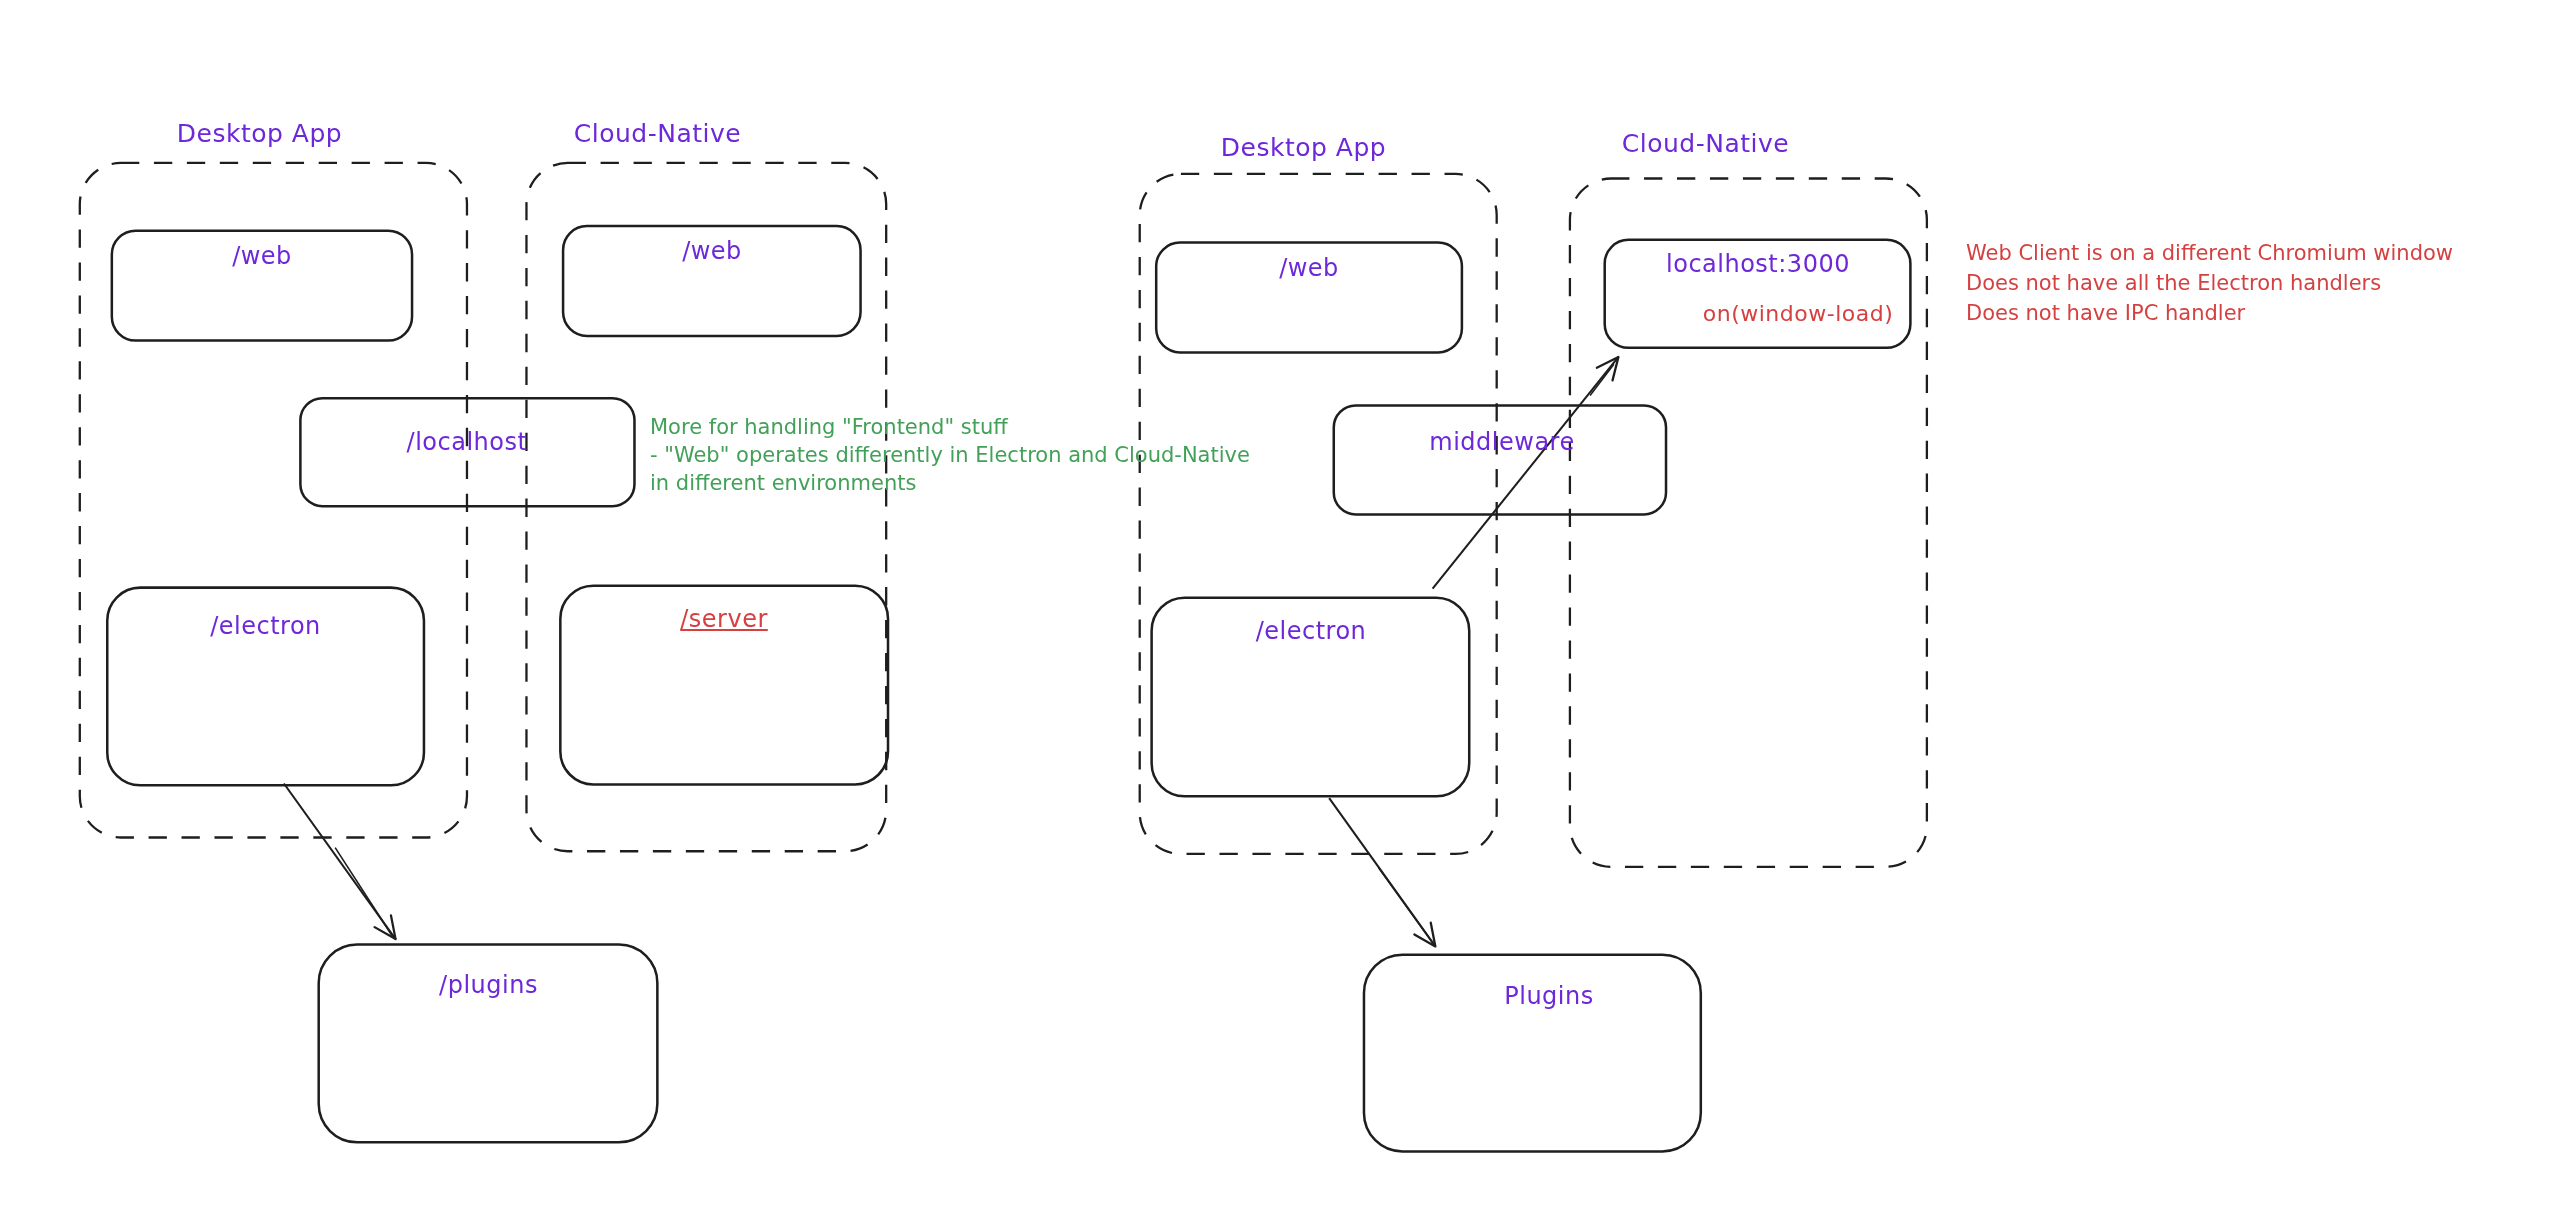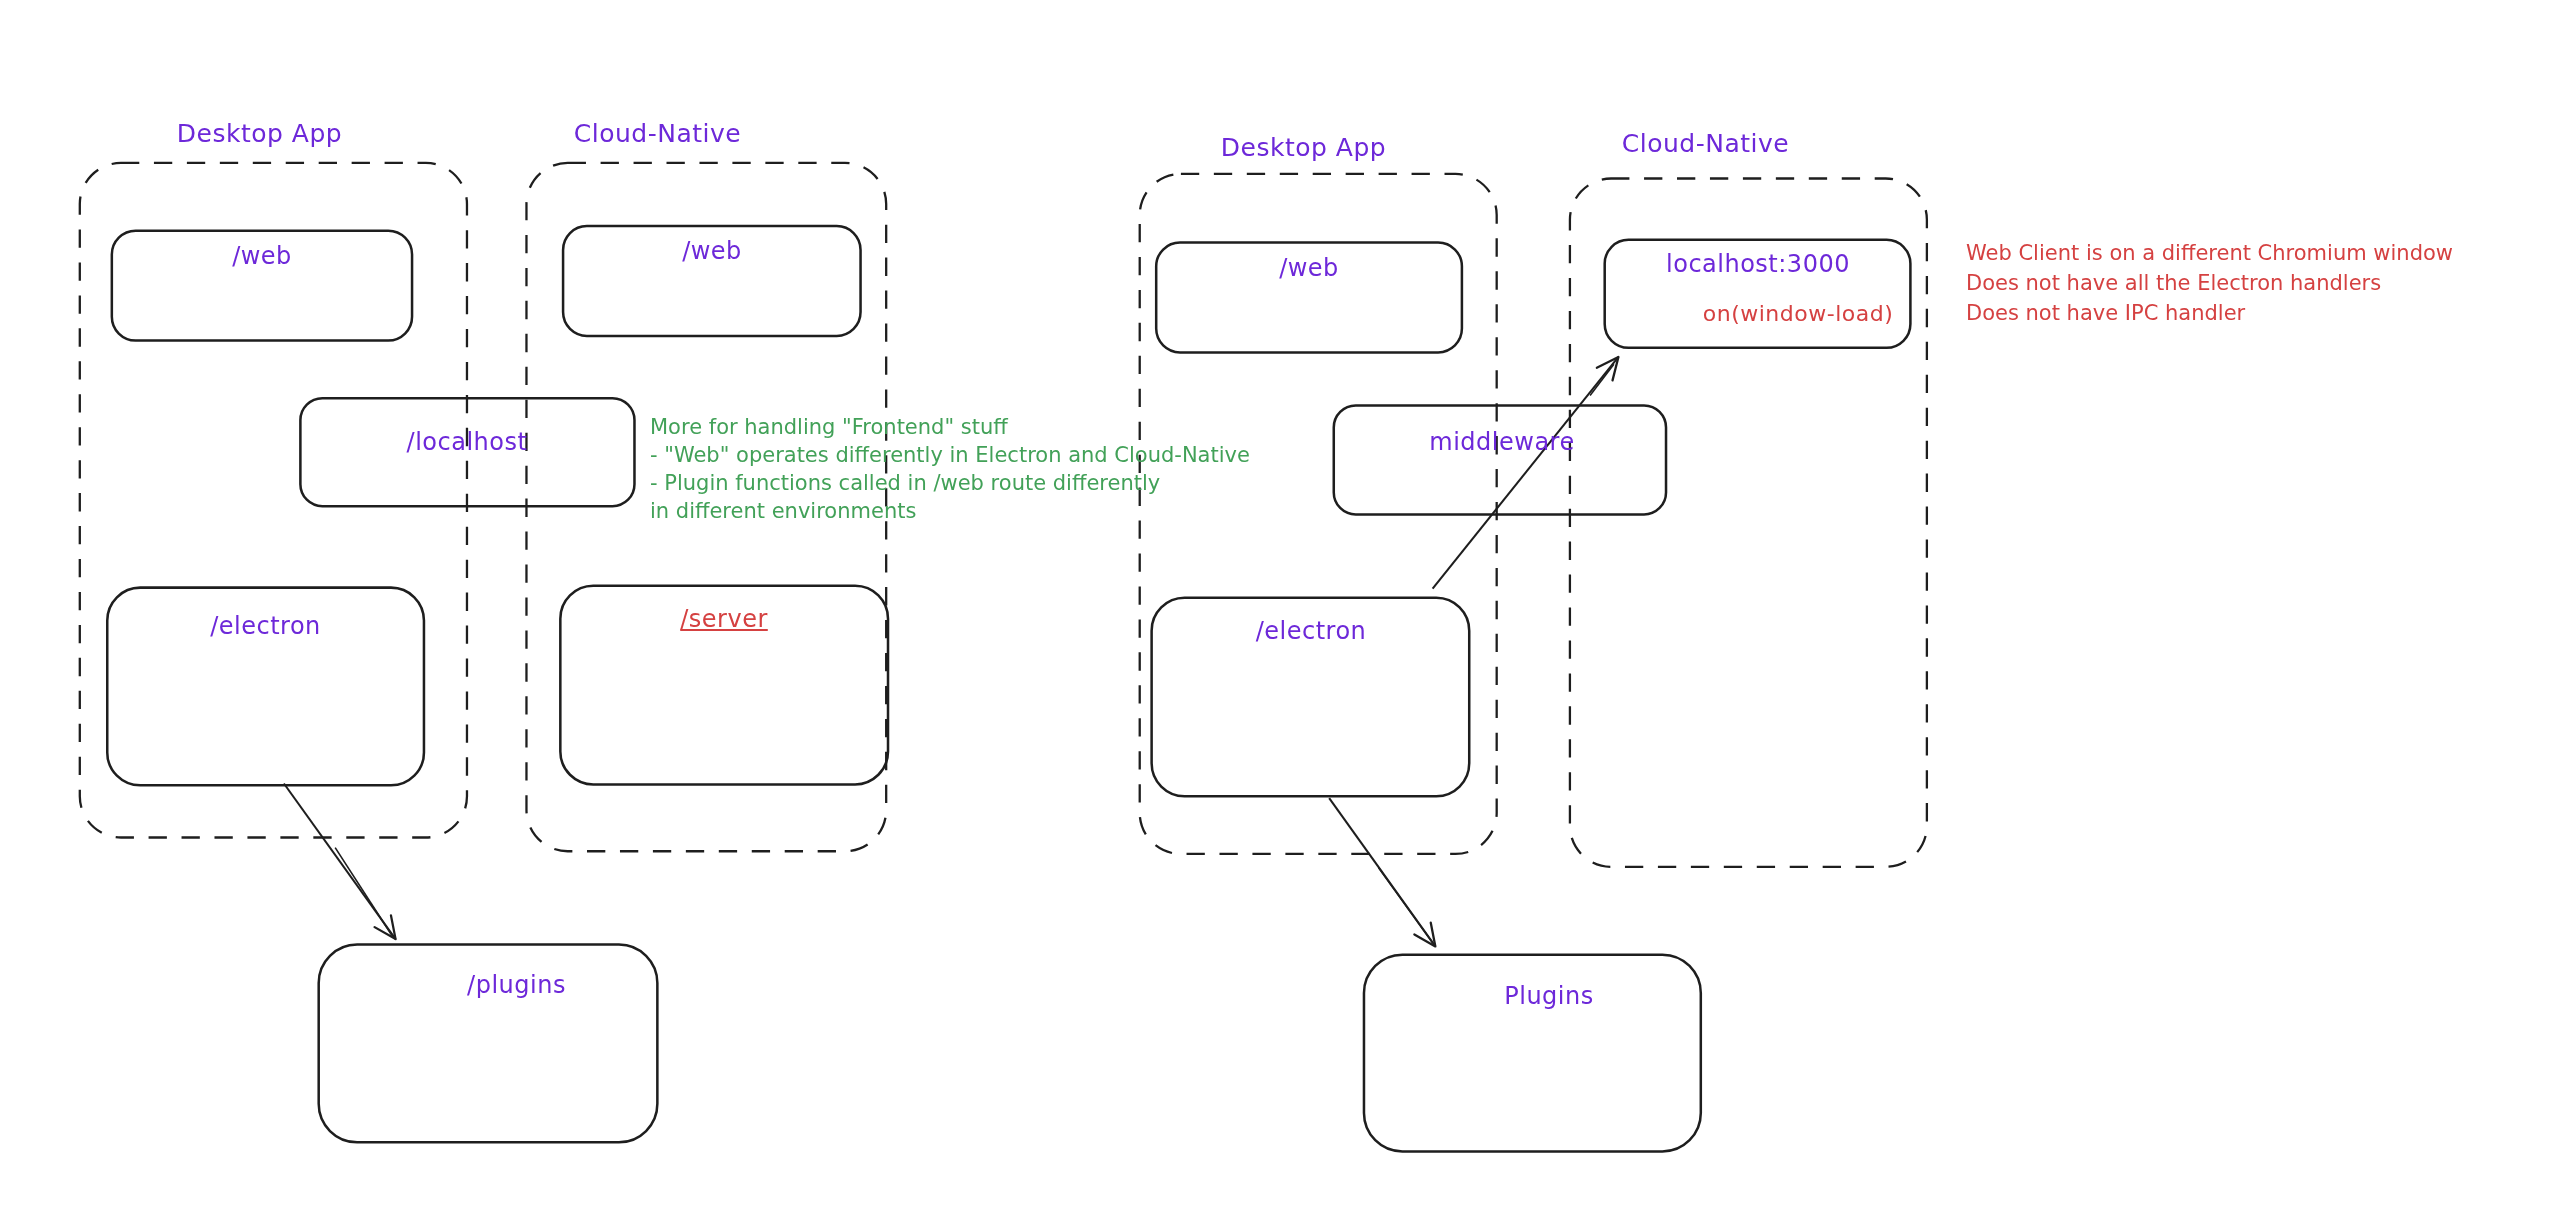"- Plugin functions called in" div.note-line { html: <div>- Plugin functions called in /web route differently</div> -> none }
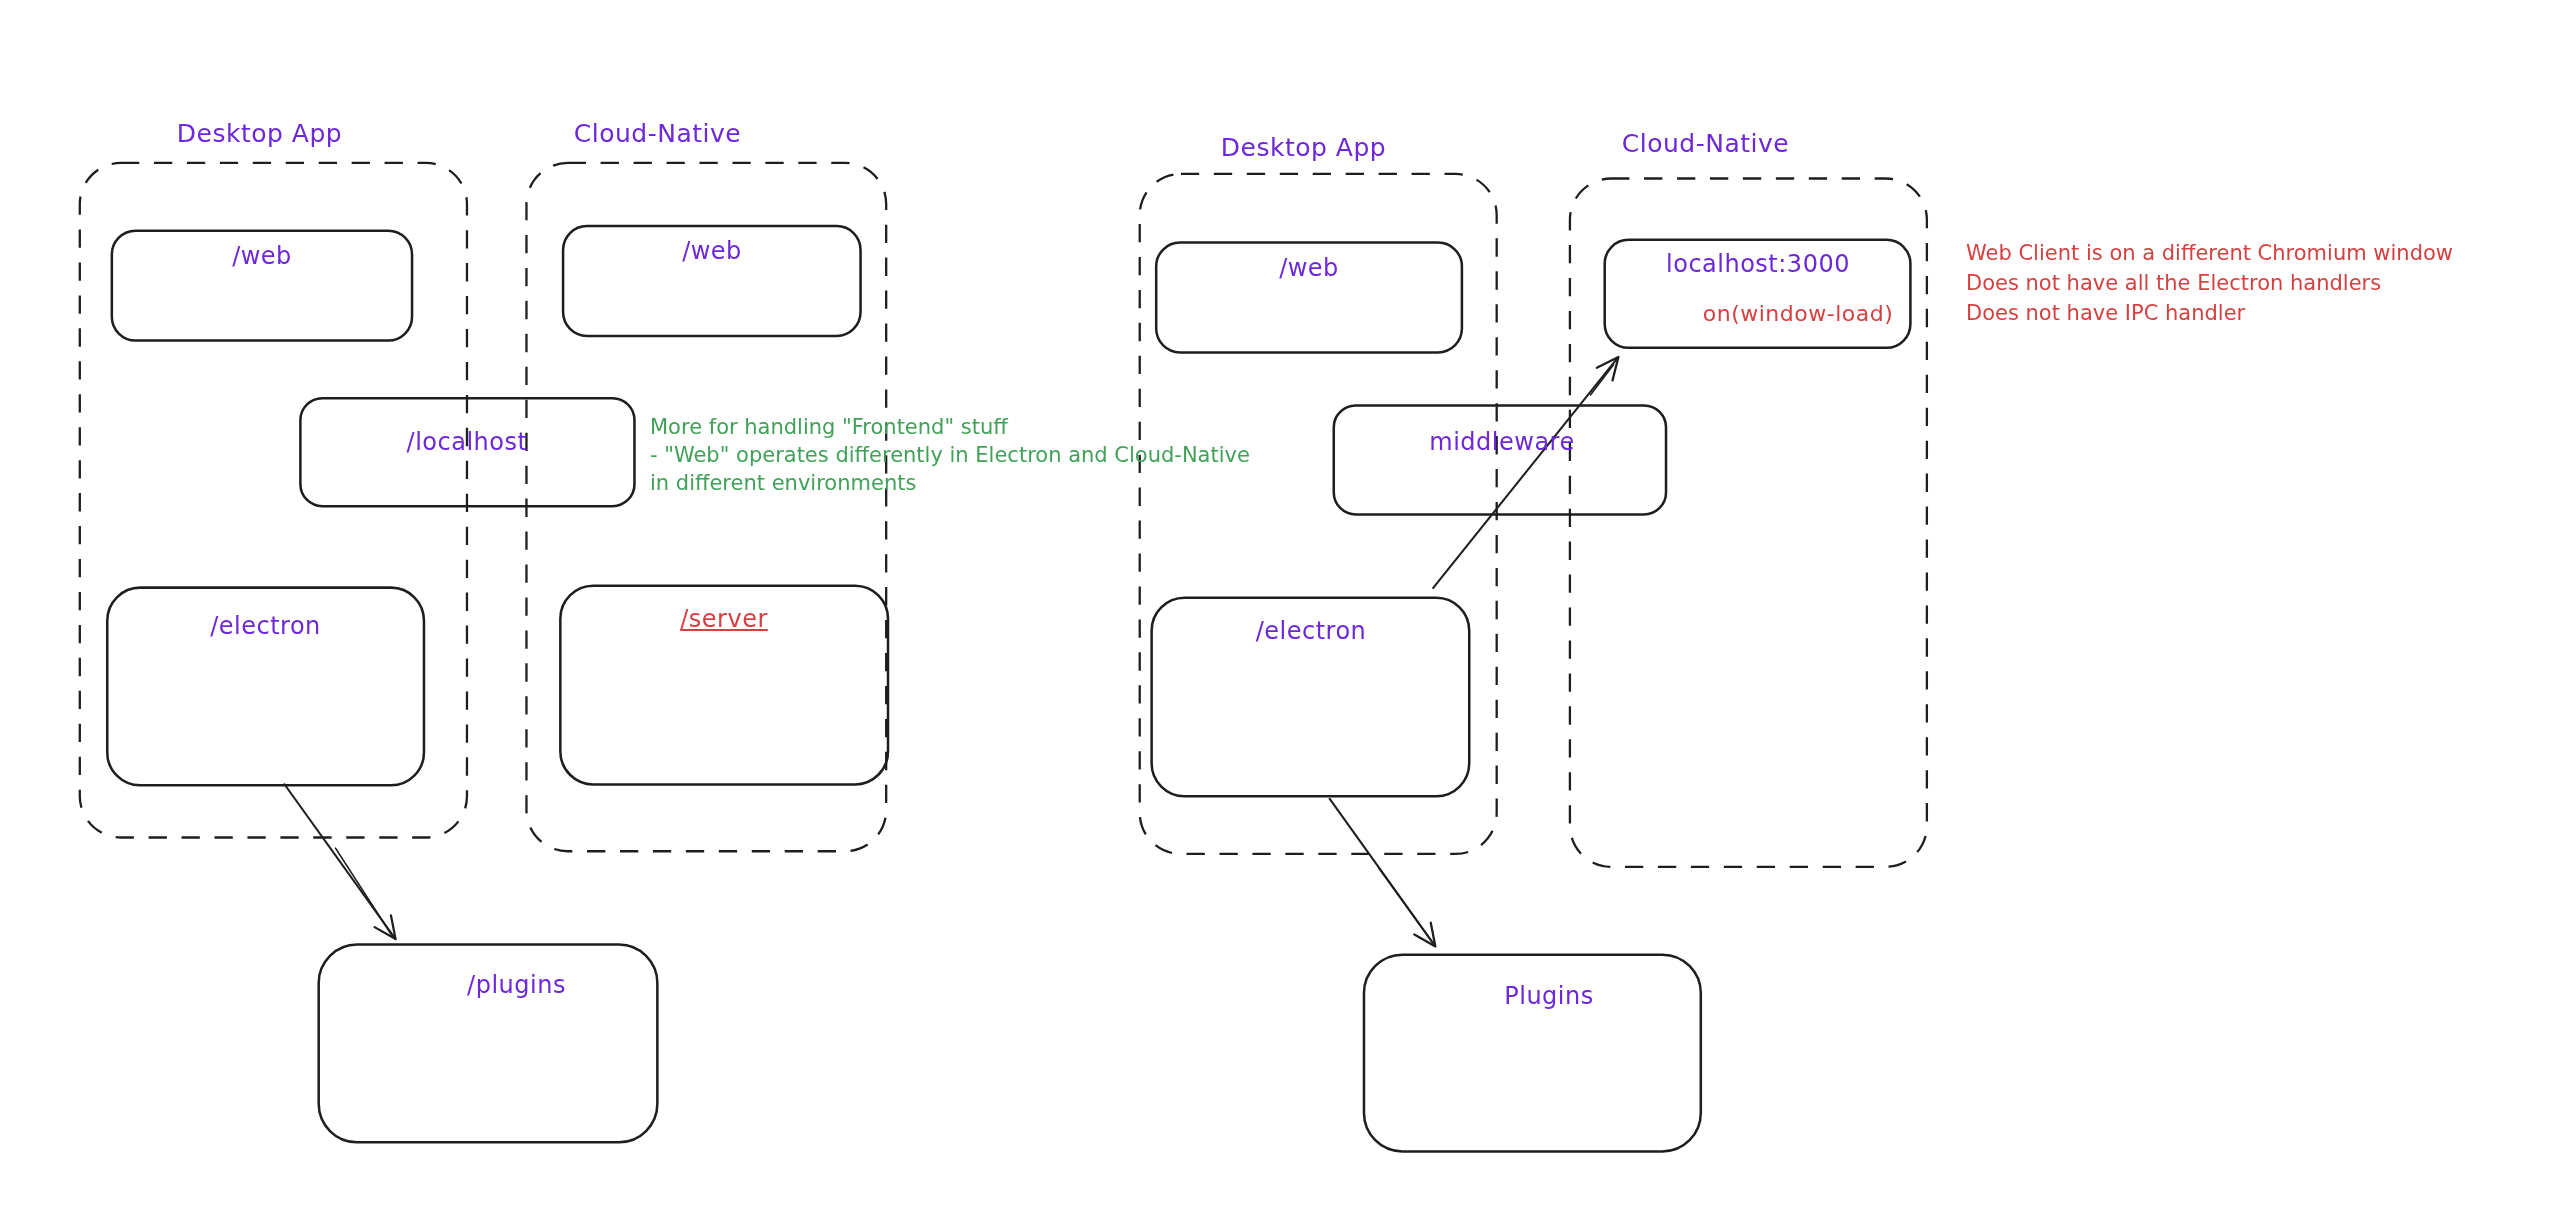"/plugins" div.lbl { padding-left: 28px -> none }
